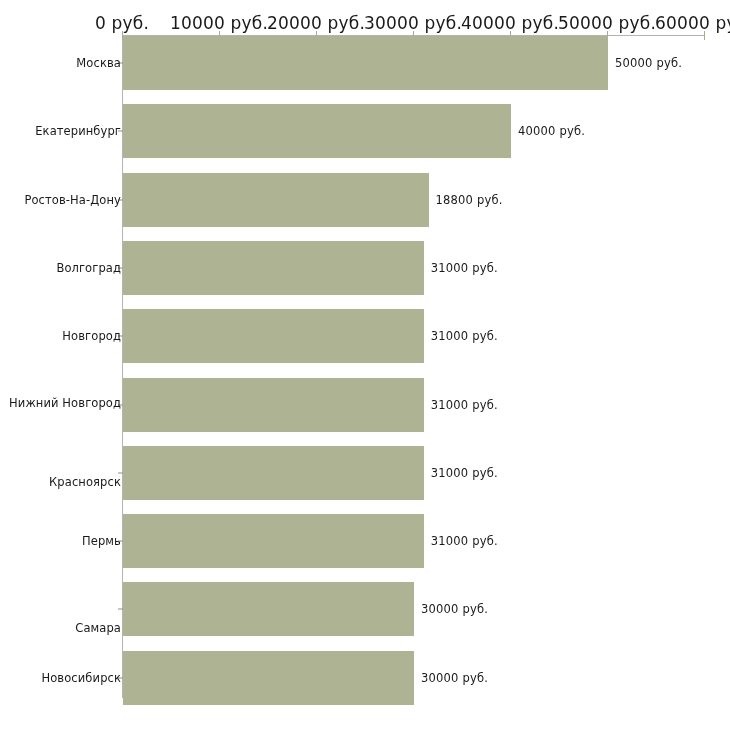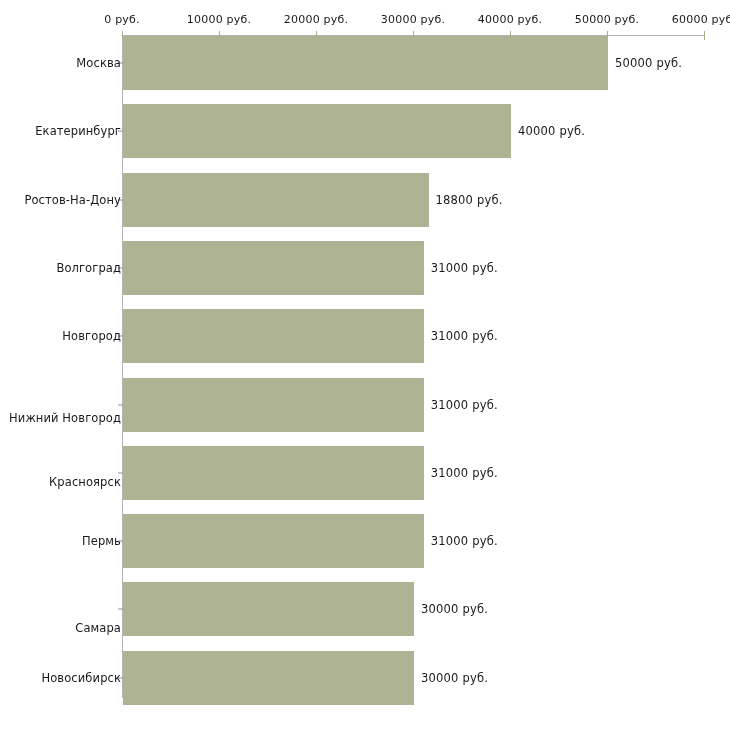"0 руб." .x-tick-label { font-size: 11px -> 17px }
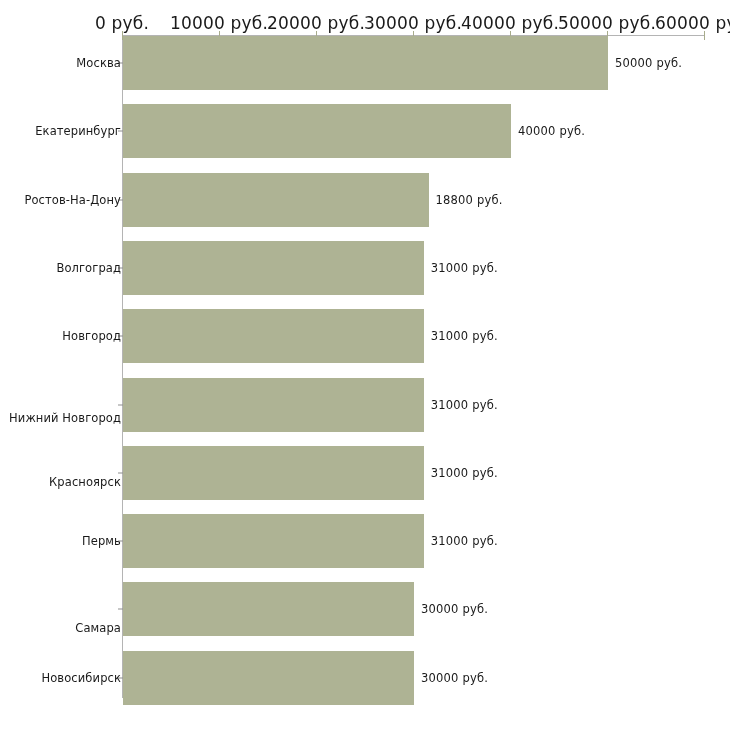"Нижний Новгород" div.y-tick-label { top: 418px -> 403px }
